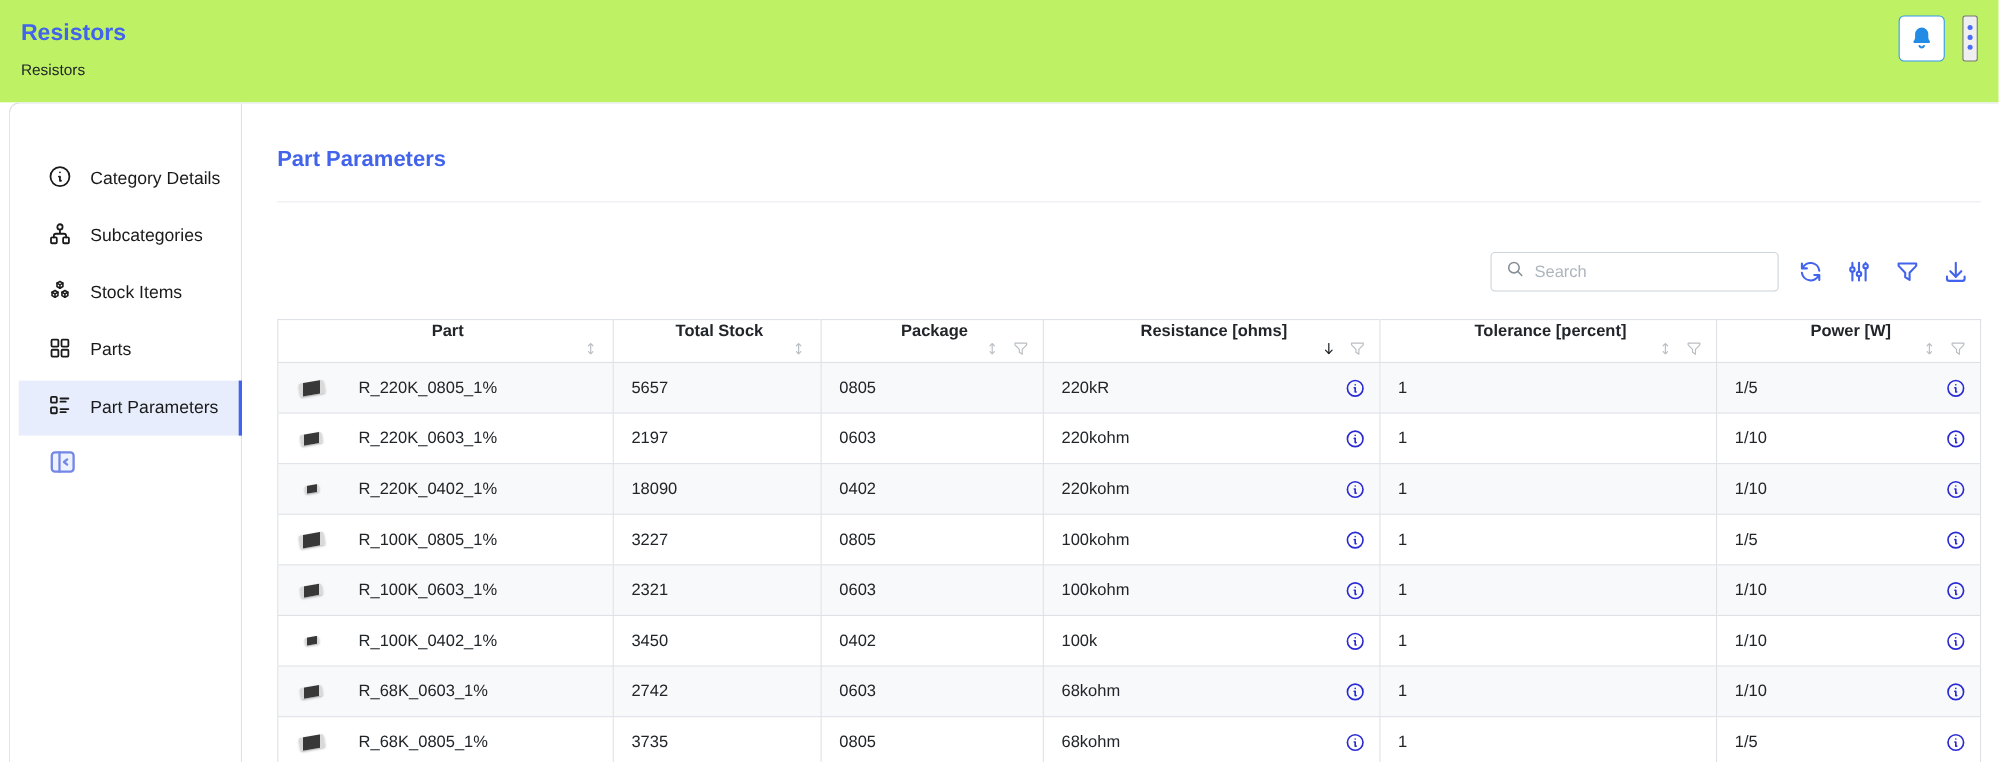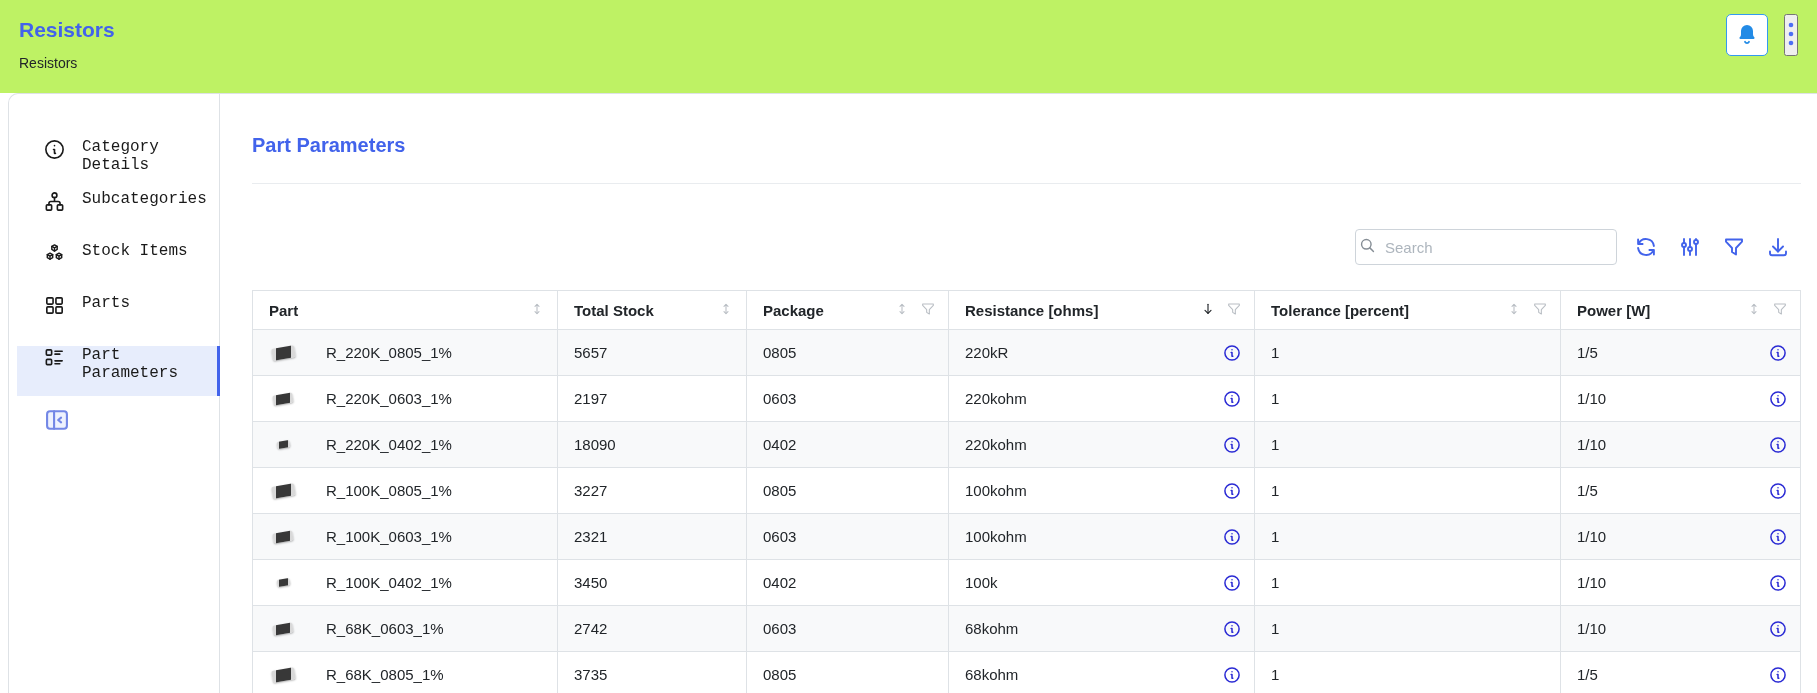"Category Details" .side-item { align-items: none -> center; font-family: Liberation Mono, monospace -> none }
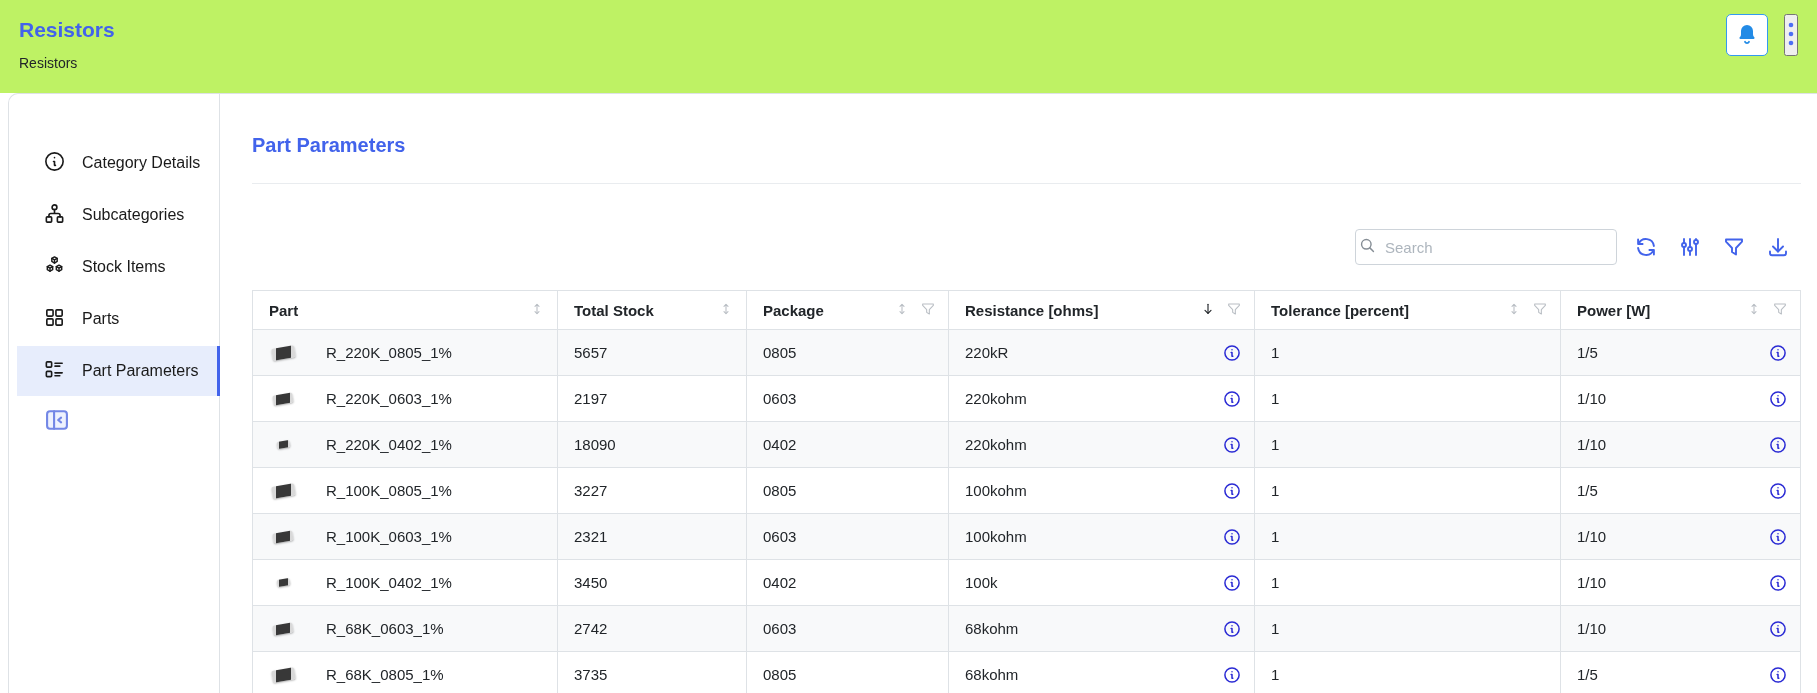"Search" .searchbox { padding: 0 2px -> 0 12px }
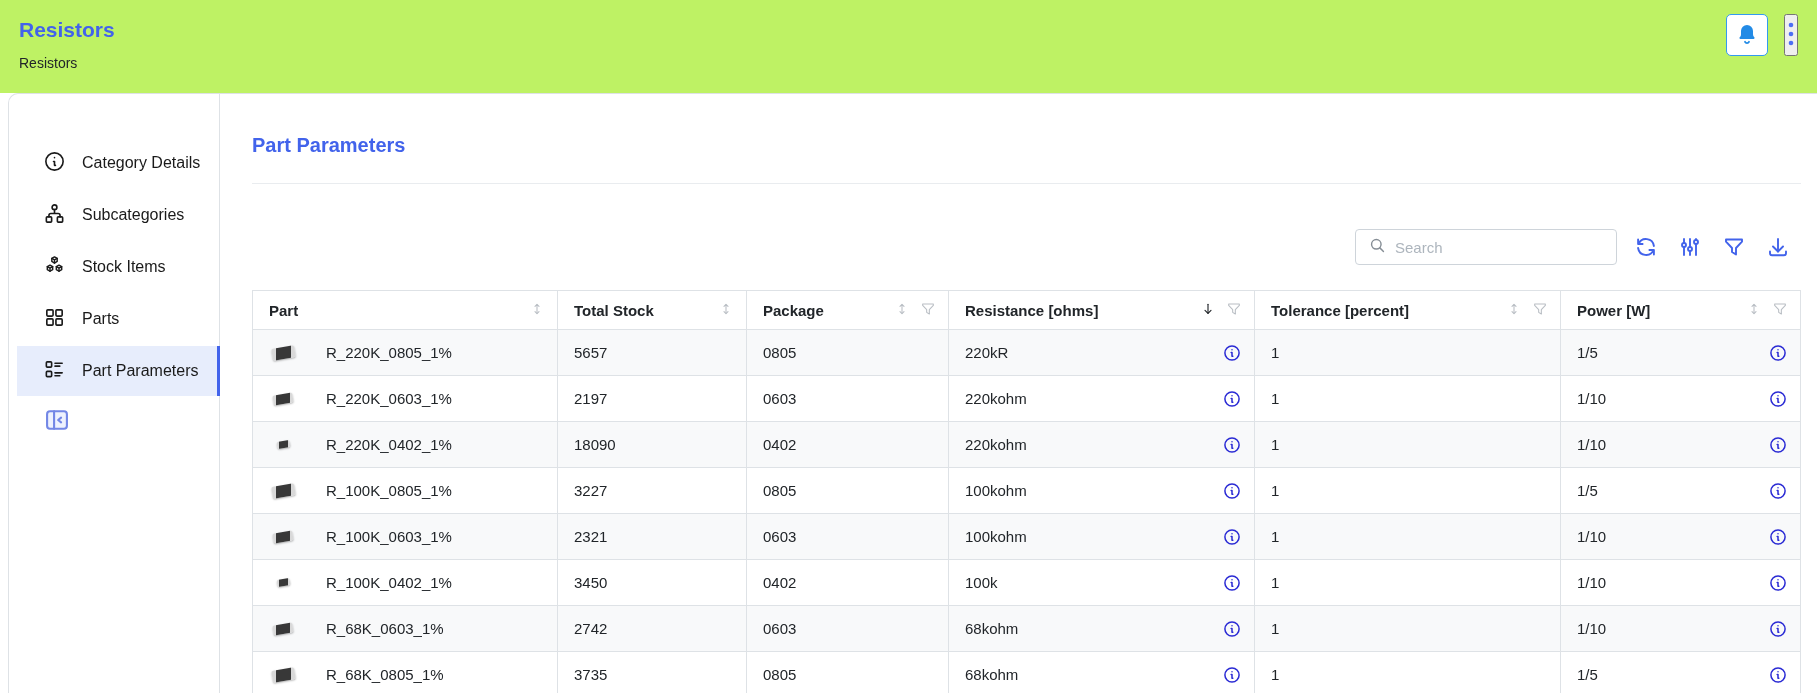"Part" .th-inner { flex-direction: none -> column }
